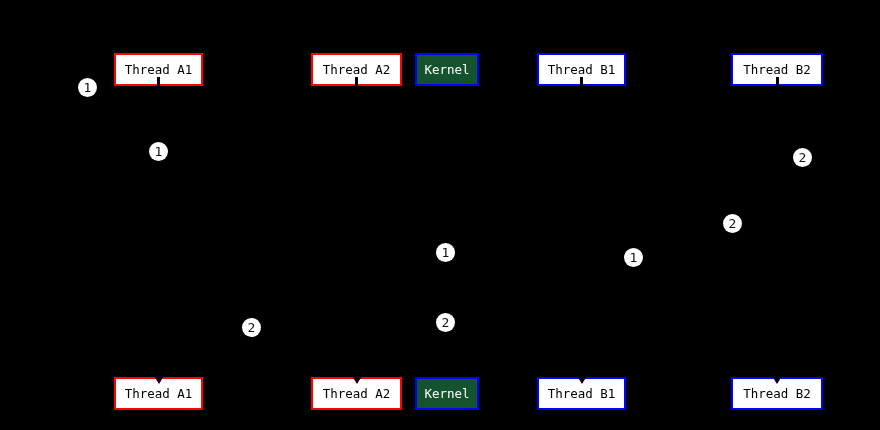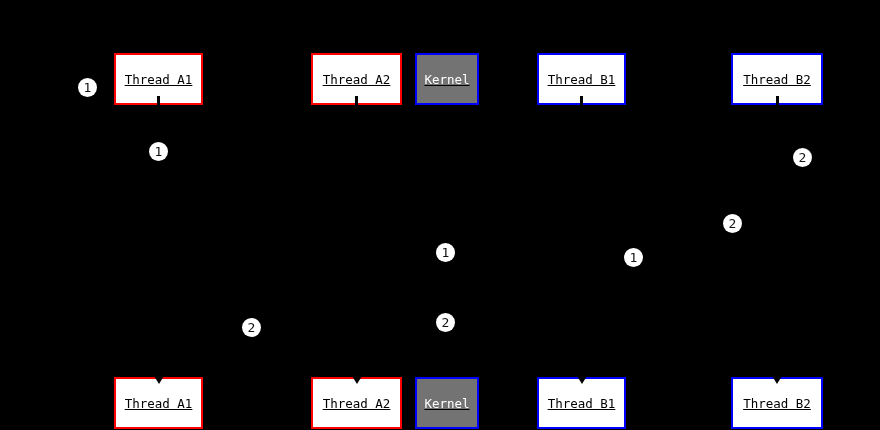"Thread A1" .node { height: 52px -> 33px; text-decoration: underline -> none }
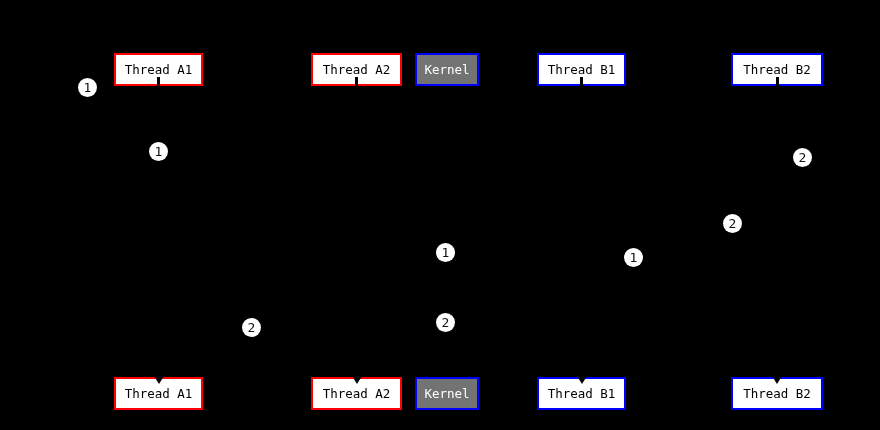"Kernel" .kernel { background: #737373 -> #14532d }
